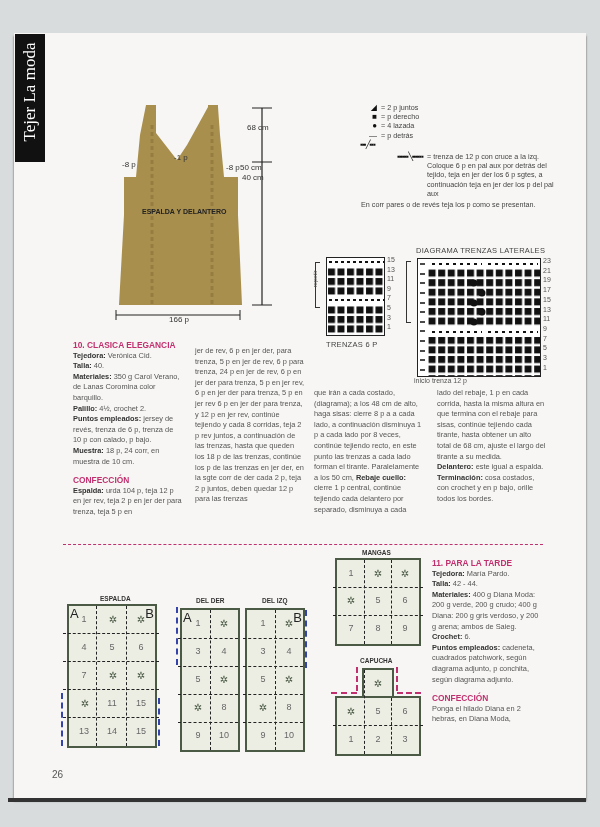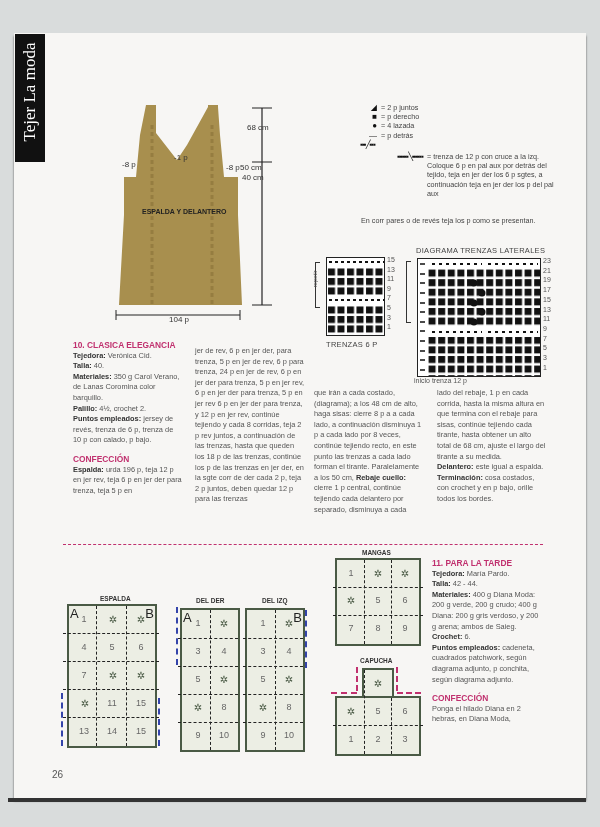"En corr pares o de" div { margin-top: 18px -> 2px }
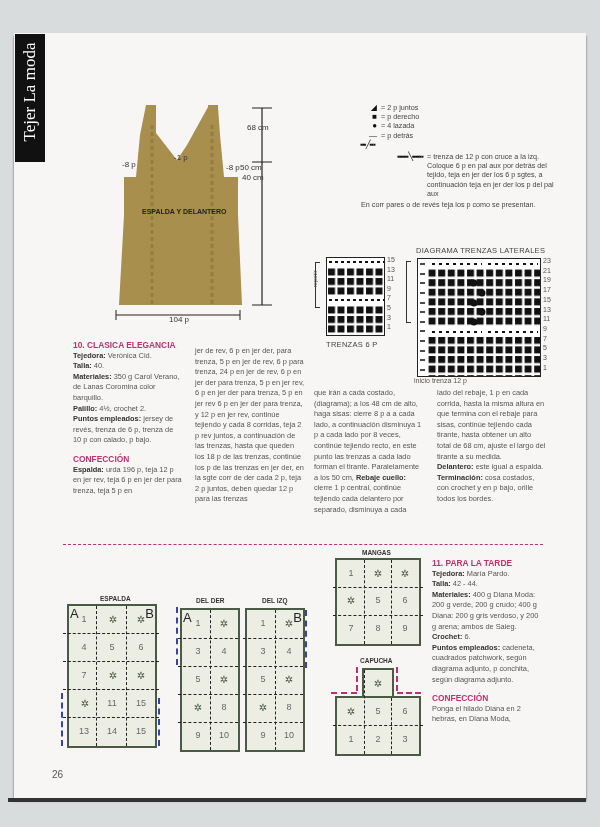"104 p" span.lbl { text: 104 -> 166 }
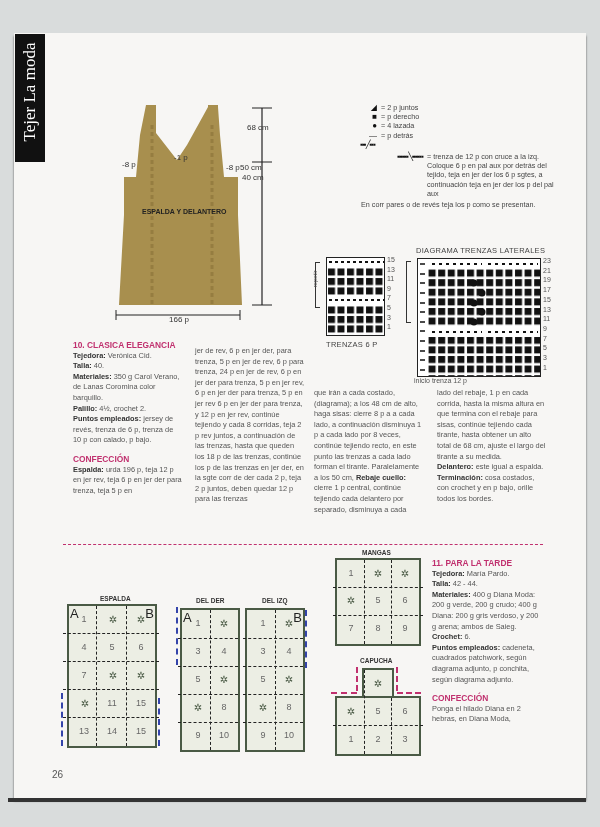"Muestra: 18 p, 24 corr," div { html: none -> <div><b>Muestra:</b> <span>18 p, 24 corr, en muestra de 10 cm.</span></div> }
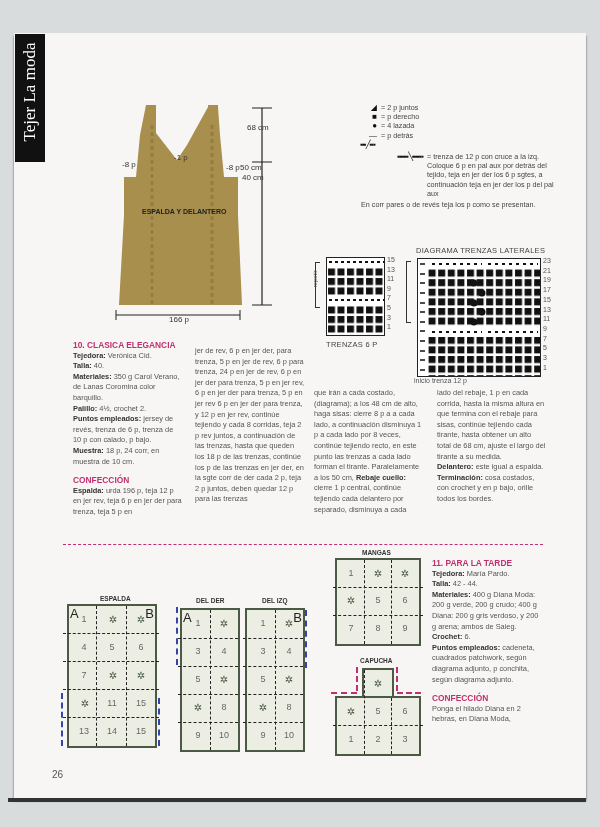"urda 196 p, teja 12" span { text: 196 p, teja 12 p en jer rev, teja 6 -> 104 p, teja 12 p en jer rev, teja 2 }
